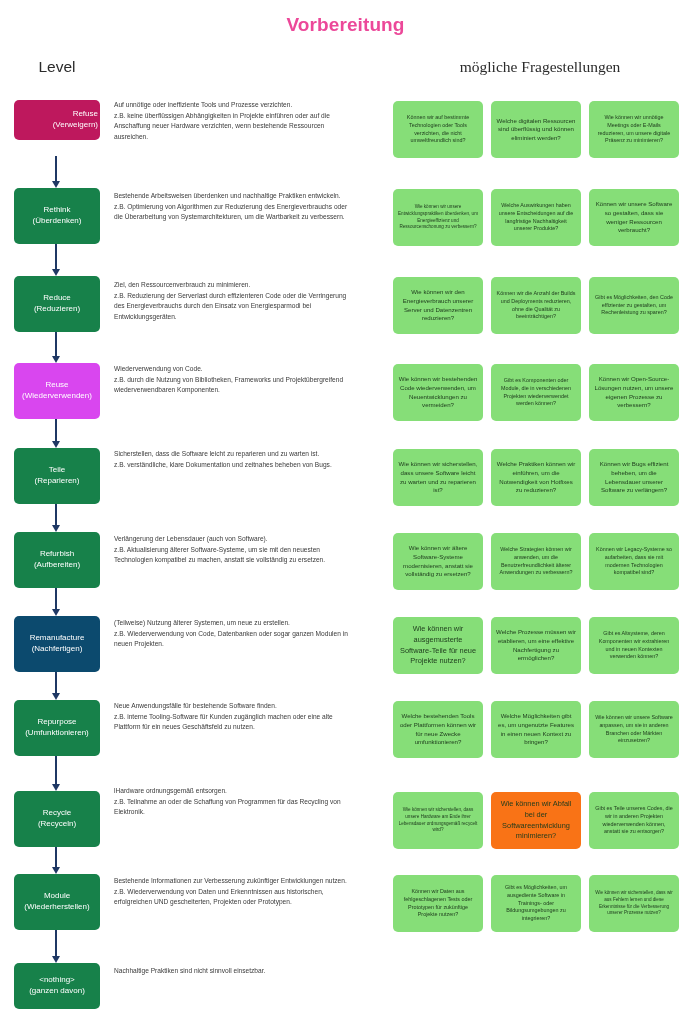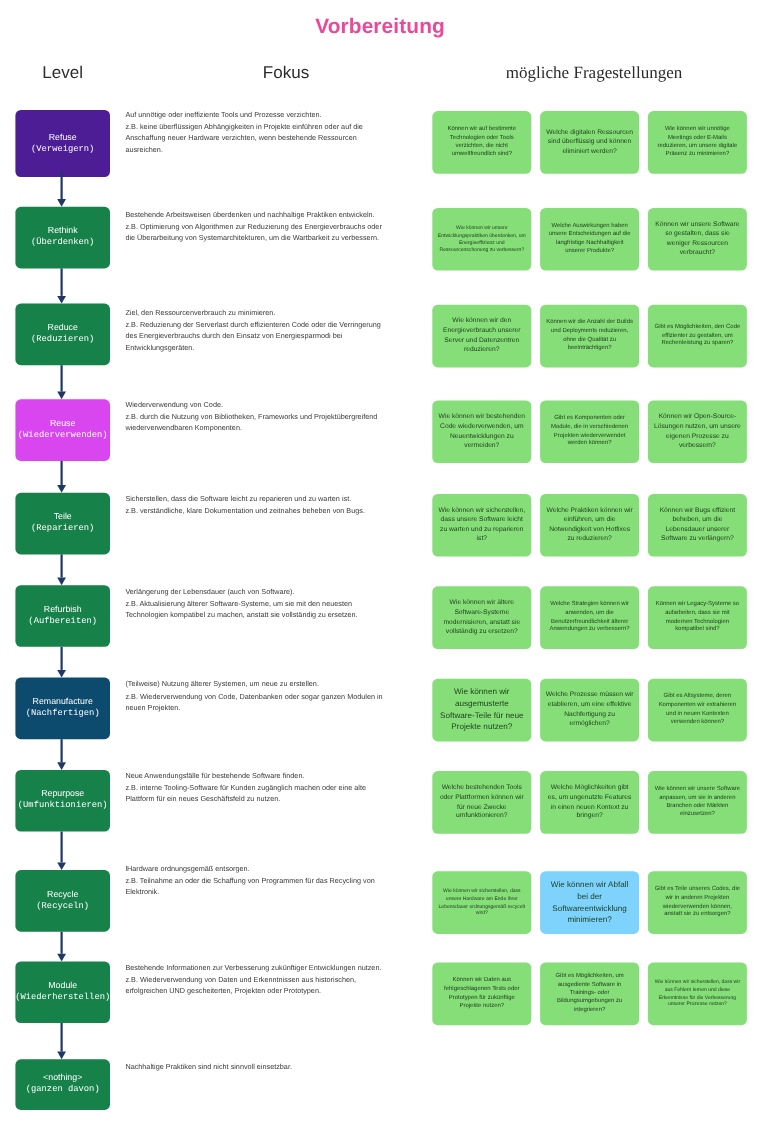"Fokus" div.col-header { html: <div>Fokus</div> -> none }
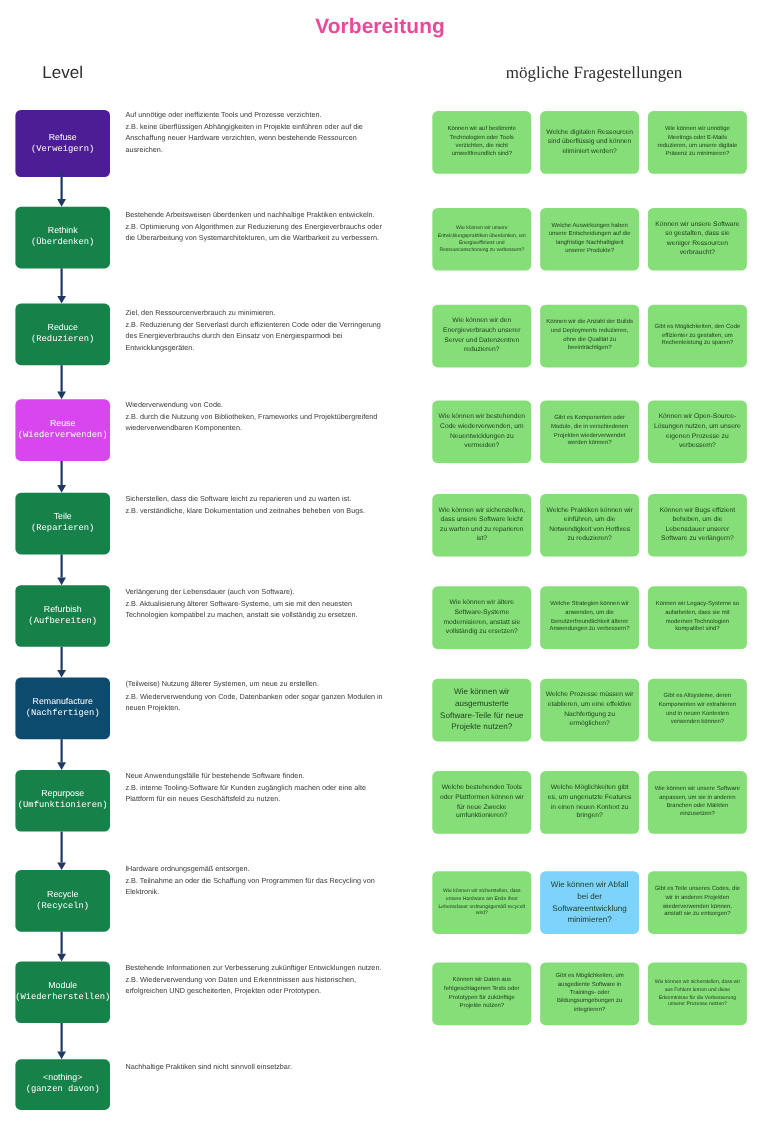"Refuse" div.level-box { align-items: none -> flex-end; background: #4c1d95 -> #be185d; height: 61px -> 40px }
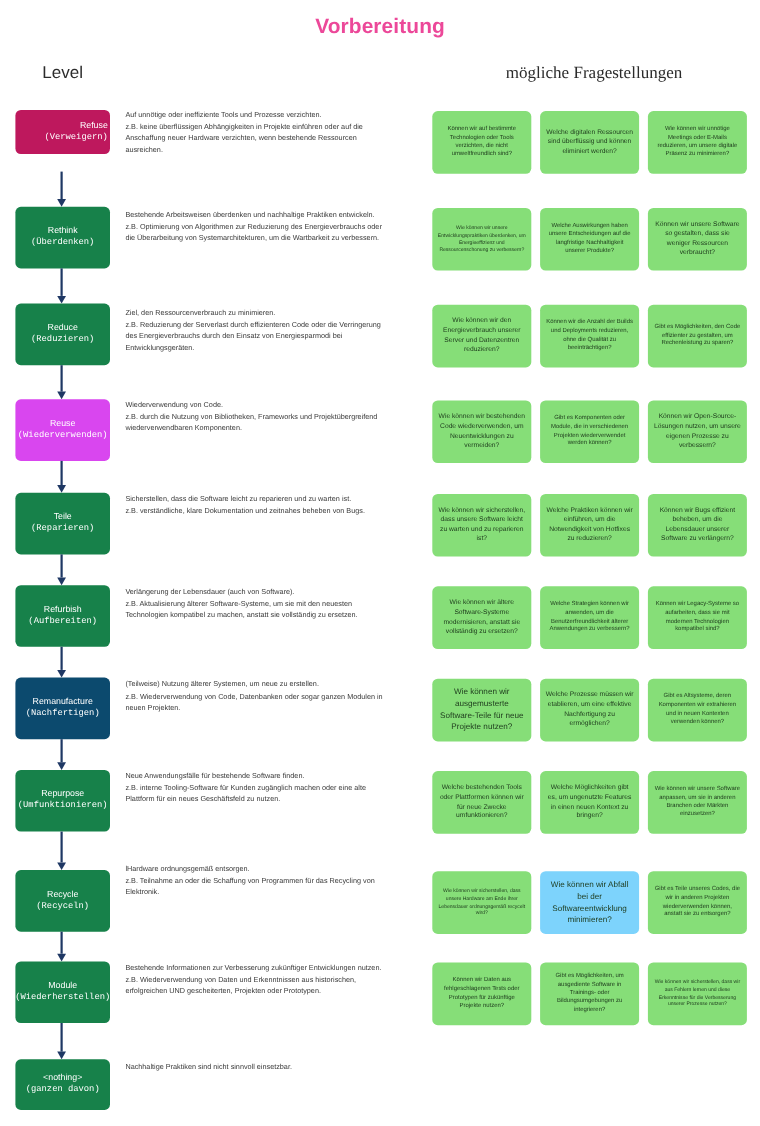"(Verweigern)" .level-box .lv-sub { font-family: Liberation Mono, monospace -> none }
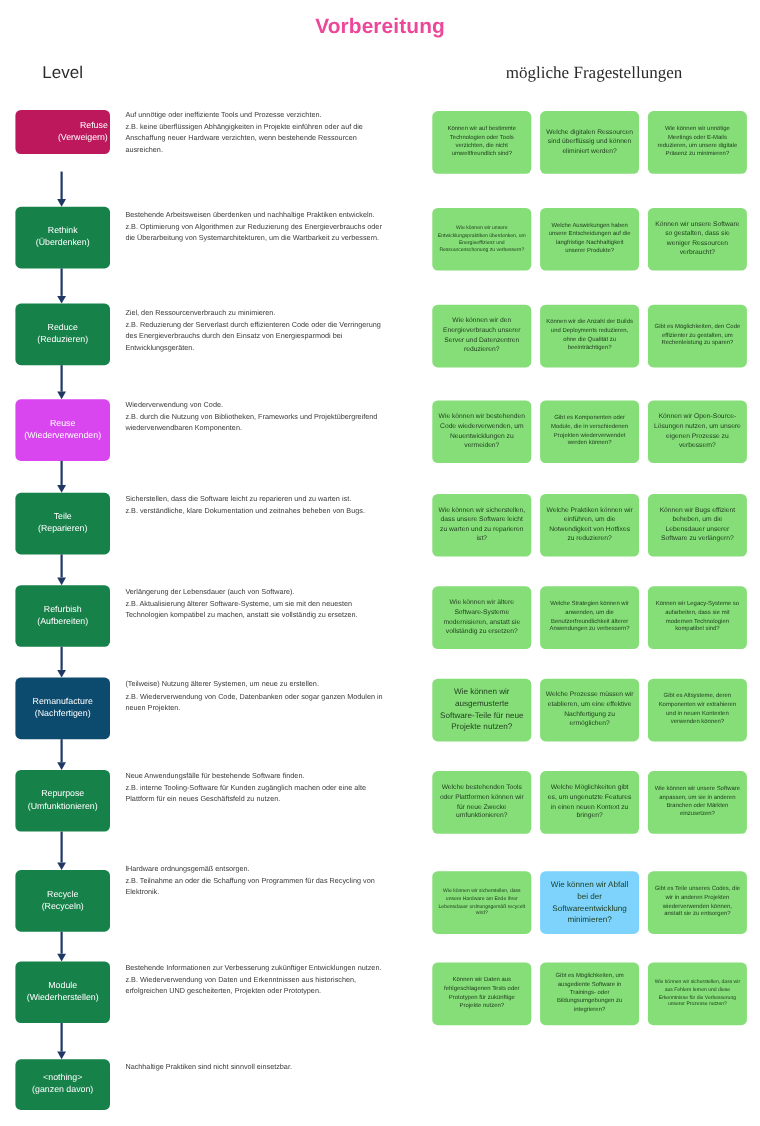"Wie können wir Abfall bei" div.qcard { background: #7dd3fc -> #f97316 }
